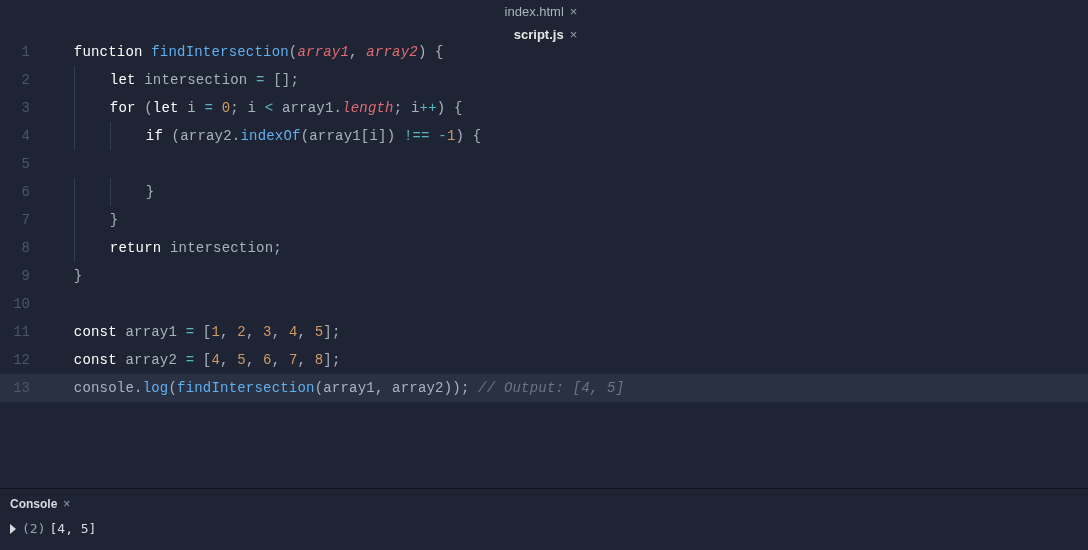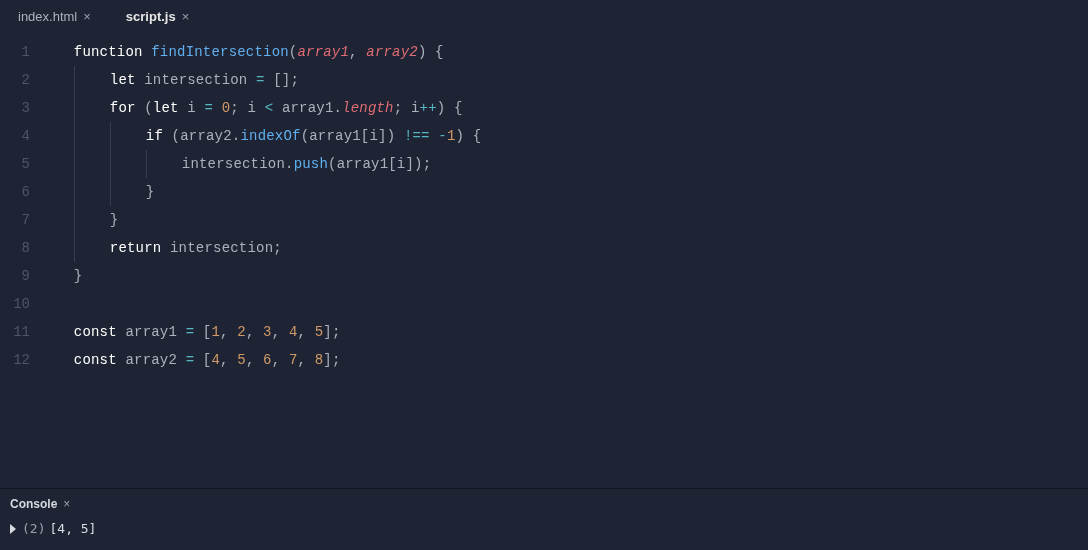"index.html" .tabs { flex-direction: none -> column }
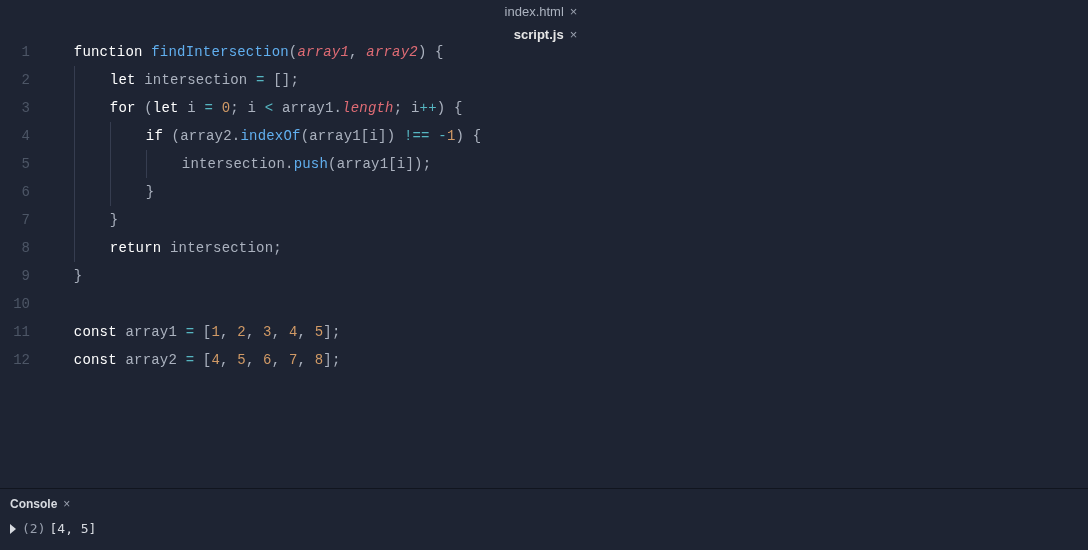"intersection.push(array1[i]);" span.code { html: <span> <span></span><span></span><span></span><span>intersection.</span><span>push</span><span>(array1[i]);</span></span> -> none }
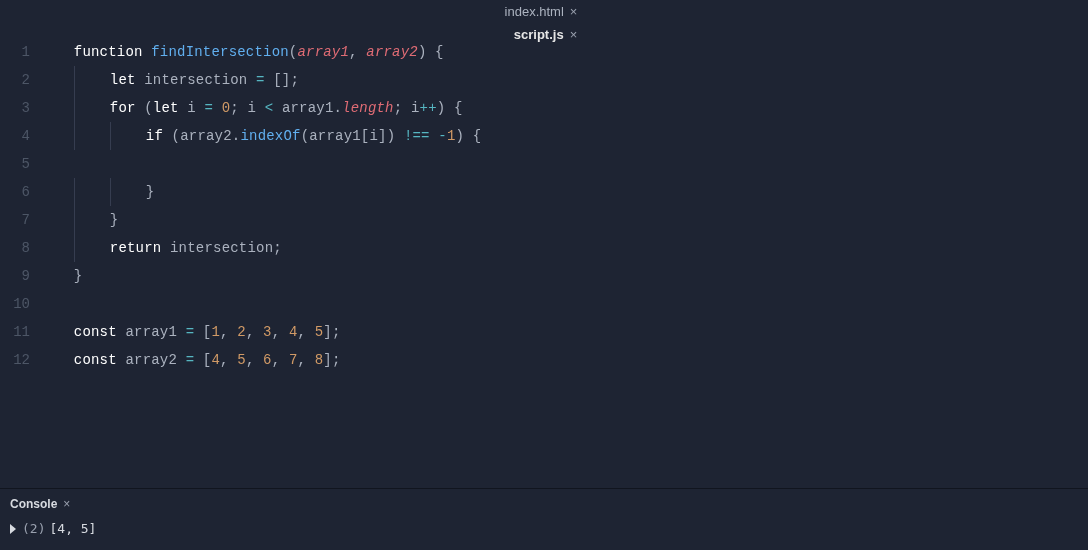"13" div.code-row { html: none -> <div> <div>13</div> <span> <span>console.</span><span>log</span><span>(</span><span>findIntersection</span><span>(array1, array2));</span><span> // Output: [4, 5]</span></span> </div> }
